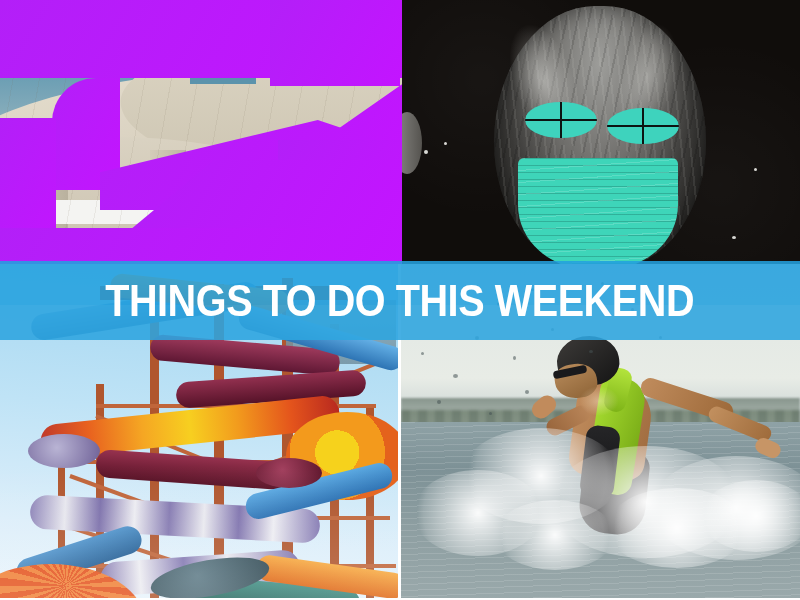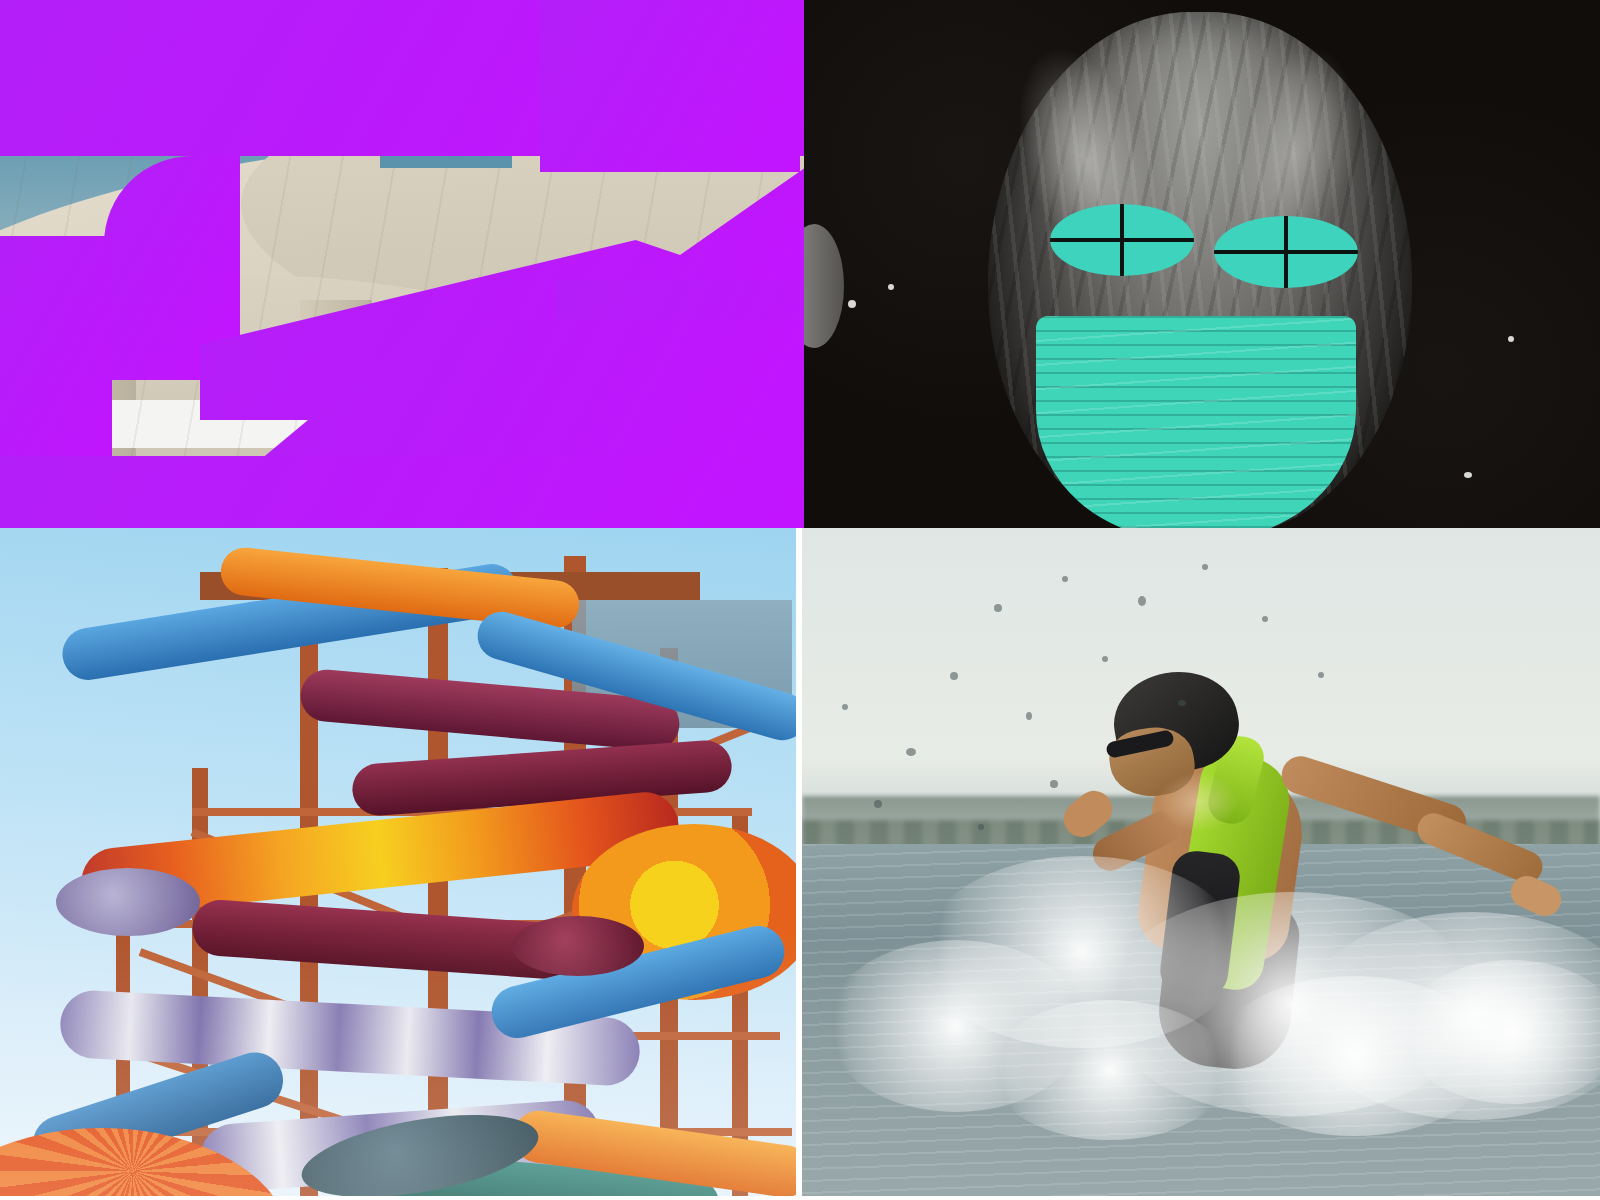"THINGS TO DO THIS WEEKEND" div.banner { html: none -> <div> <div></div> <div>THINGS TO DO THIS WEEKEND</div> </div> }
